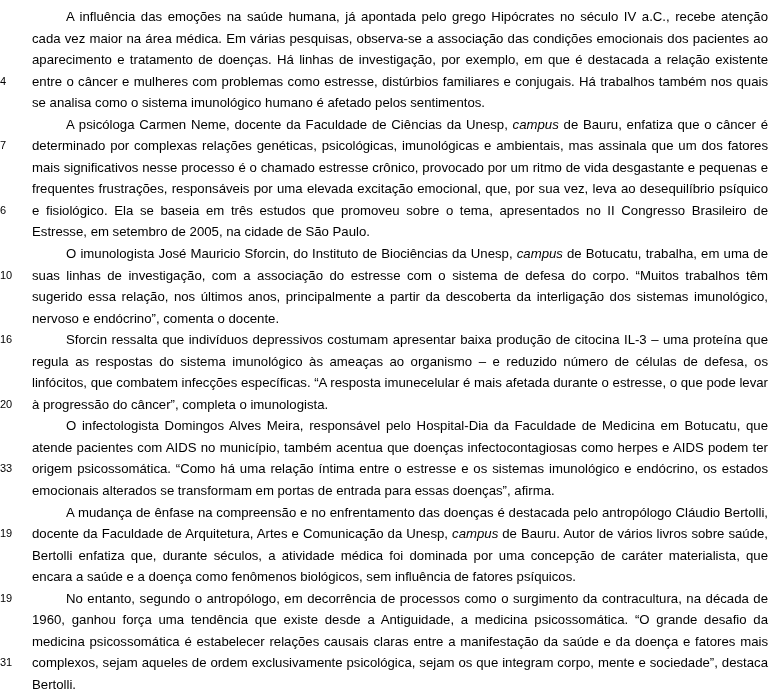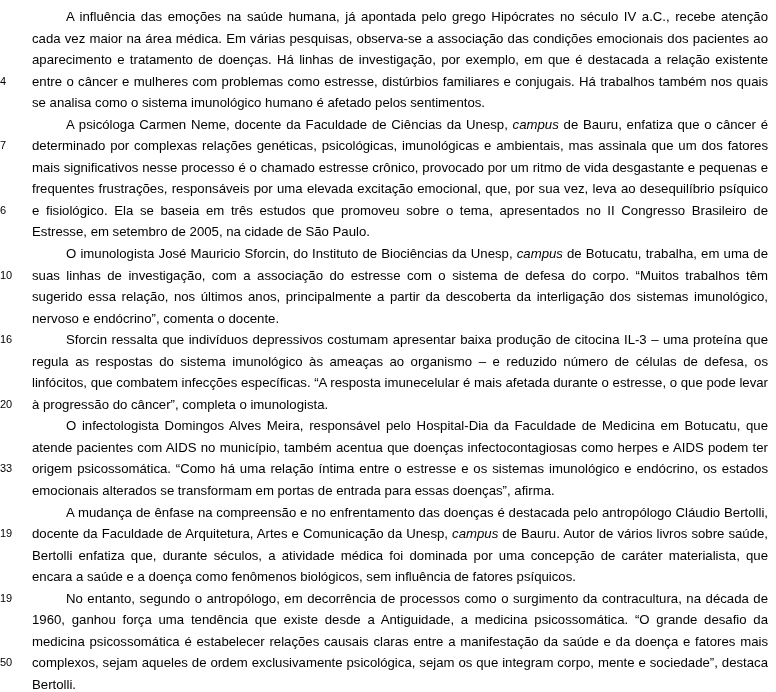"50" div { text: 50 -> 31 }
